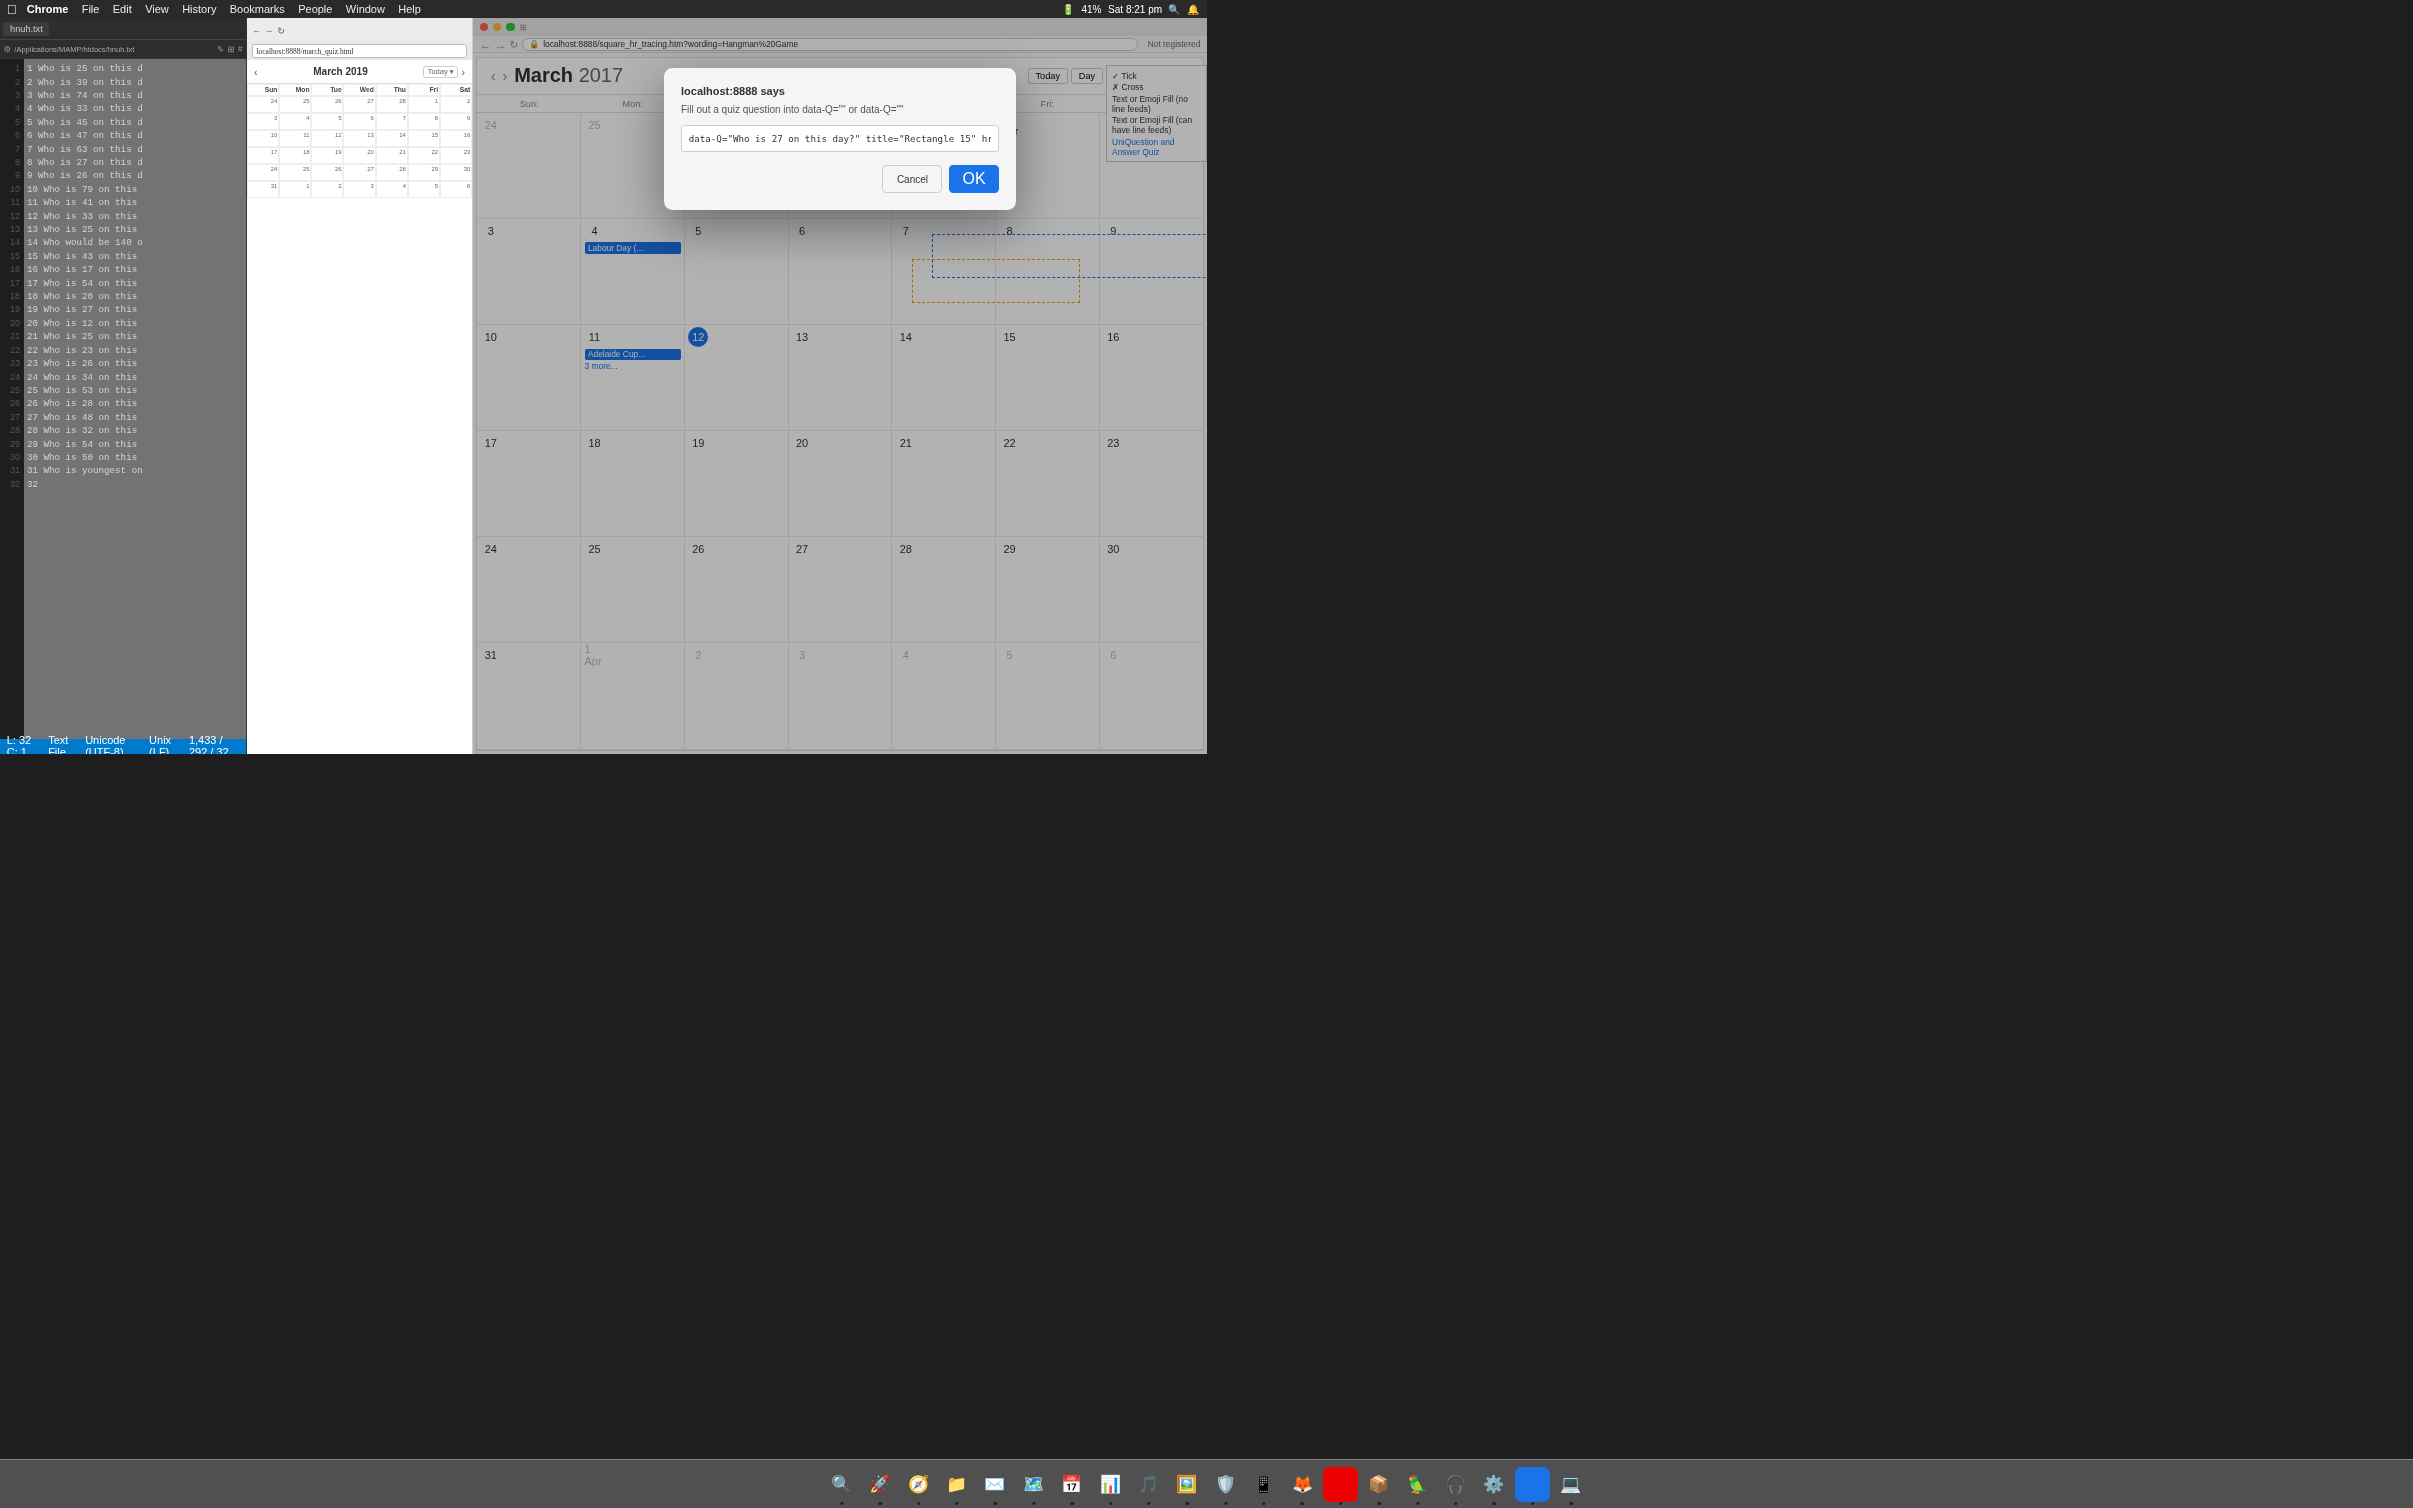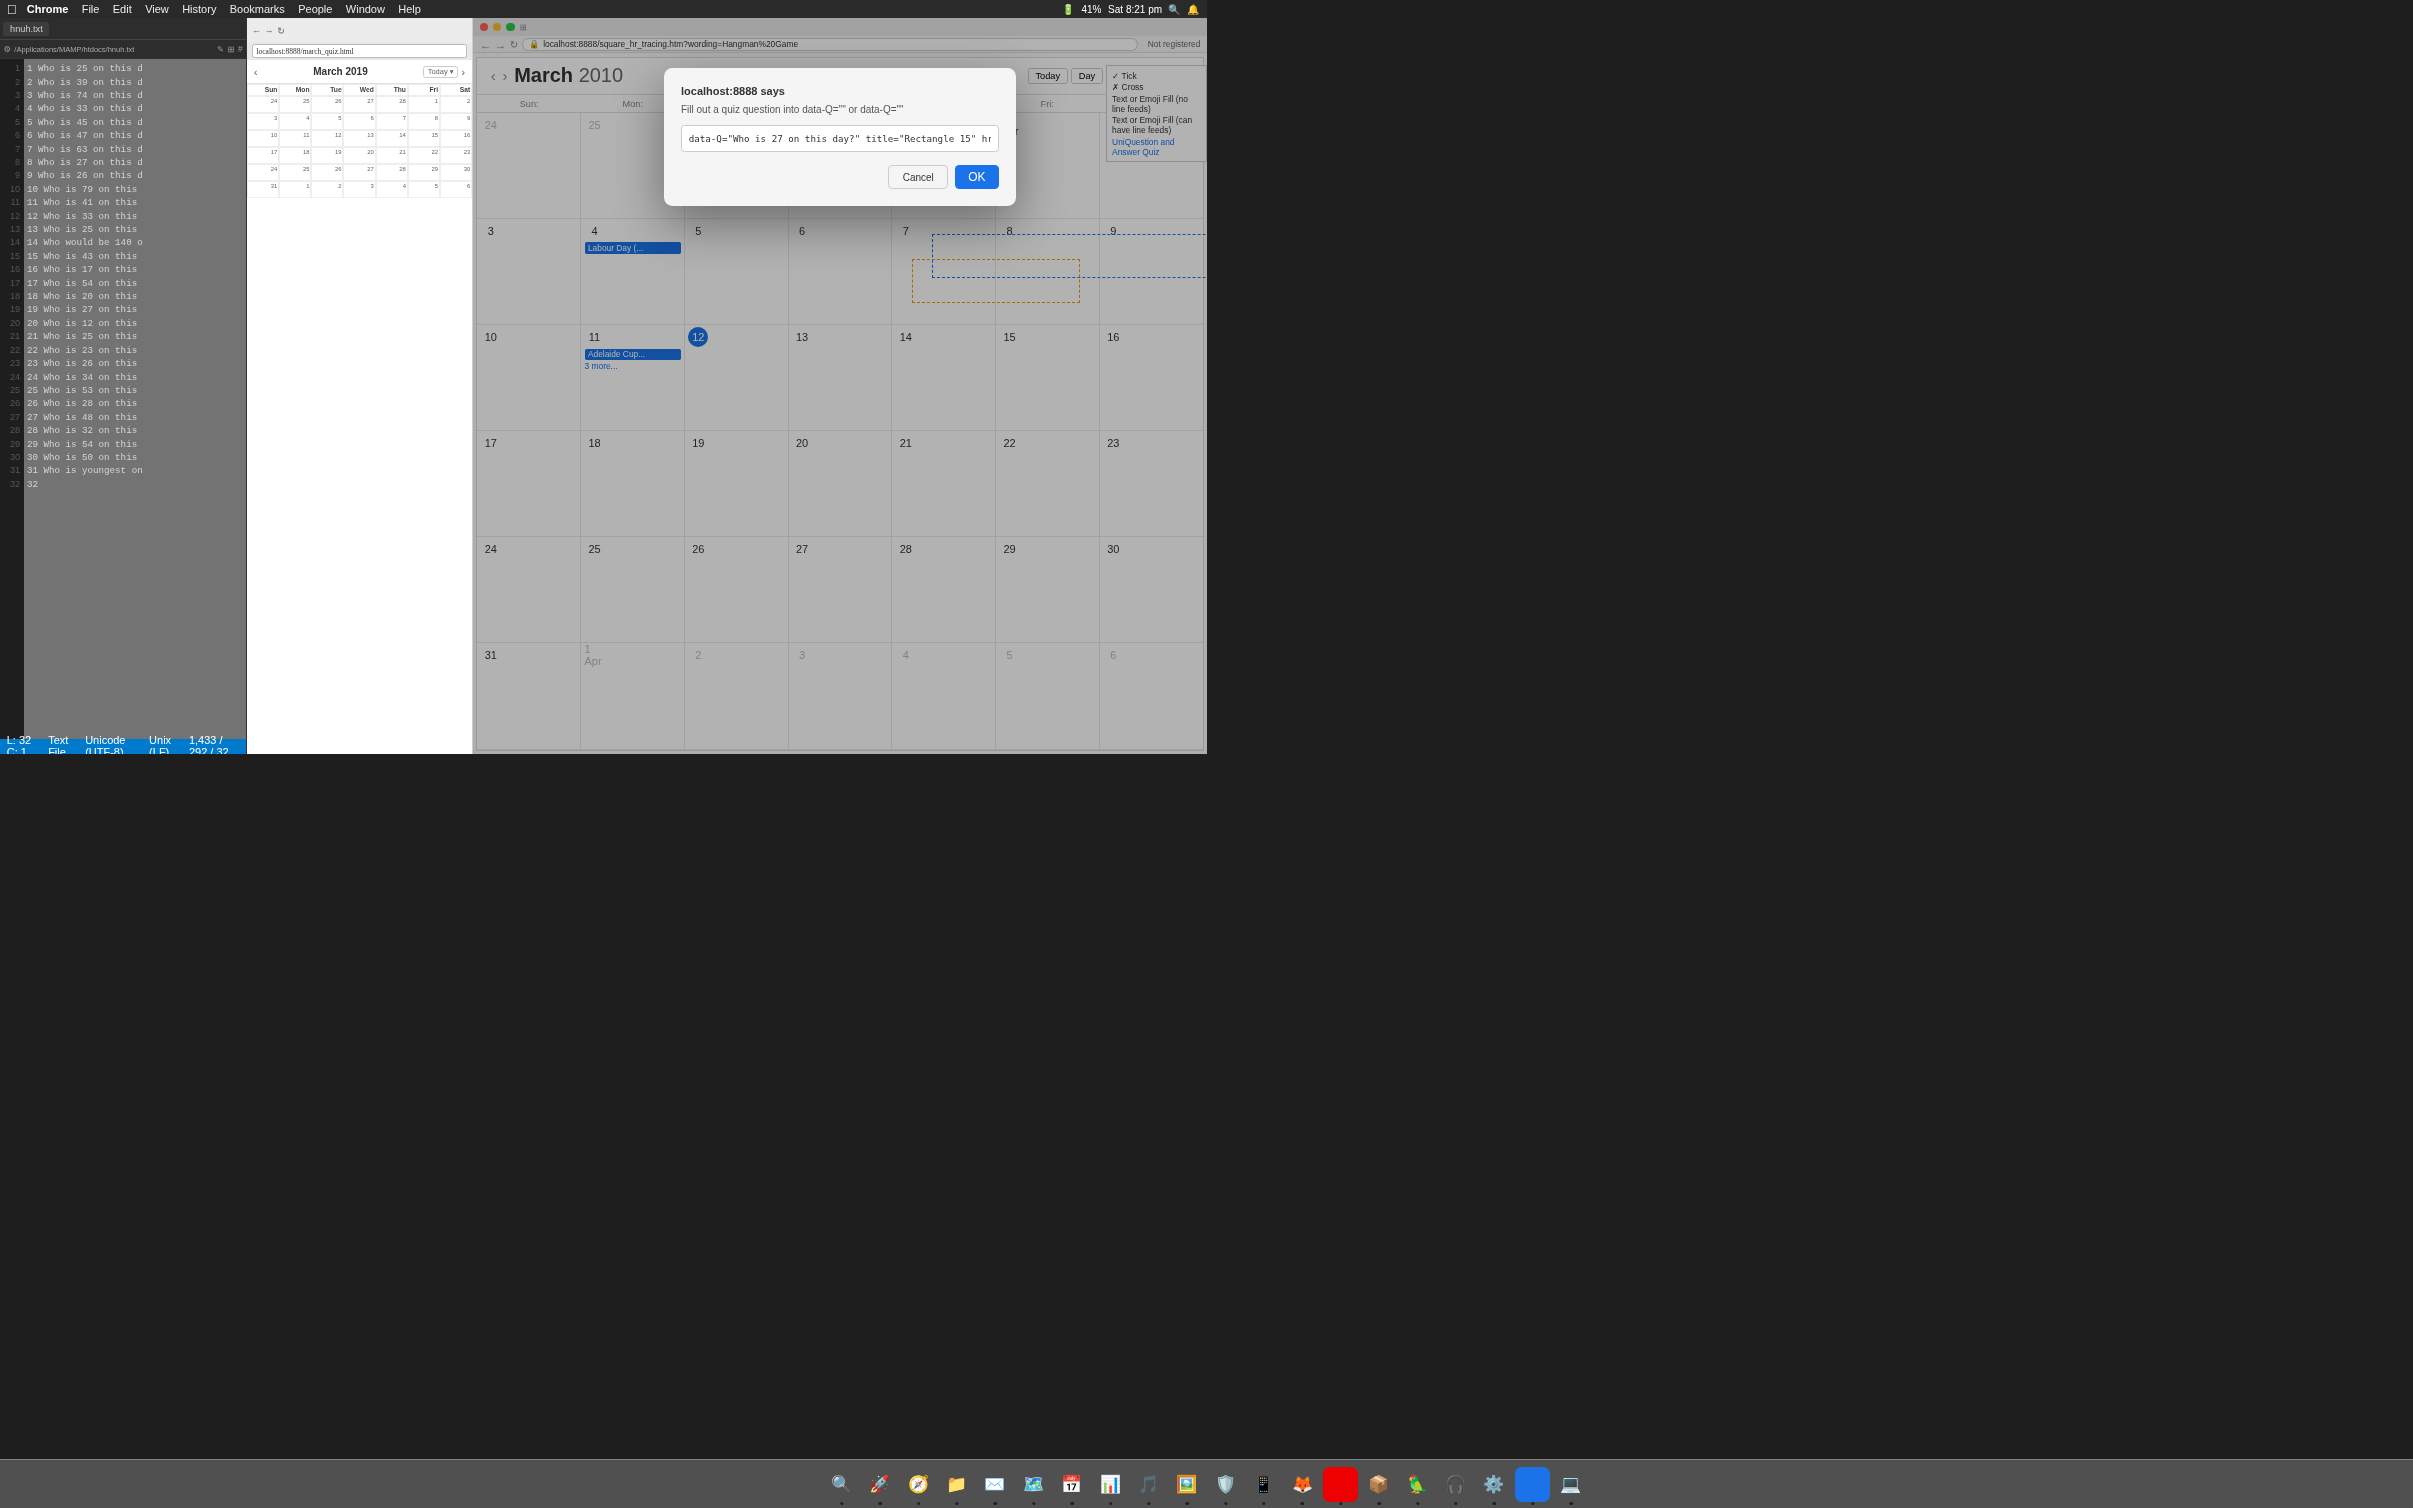"2010" span { text: 2010 -> 2017 }
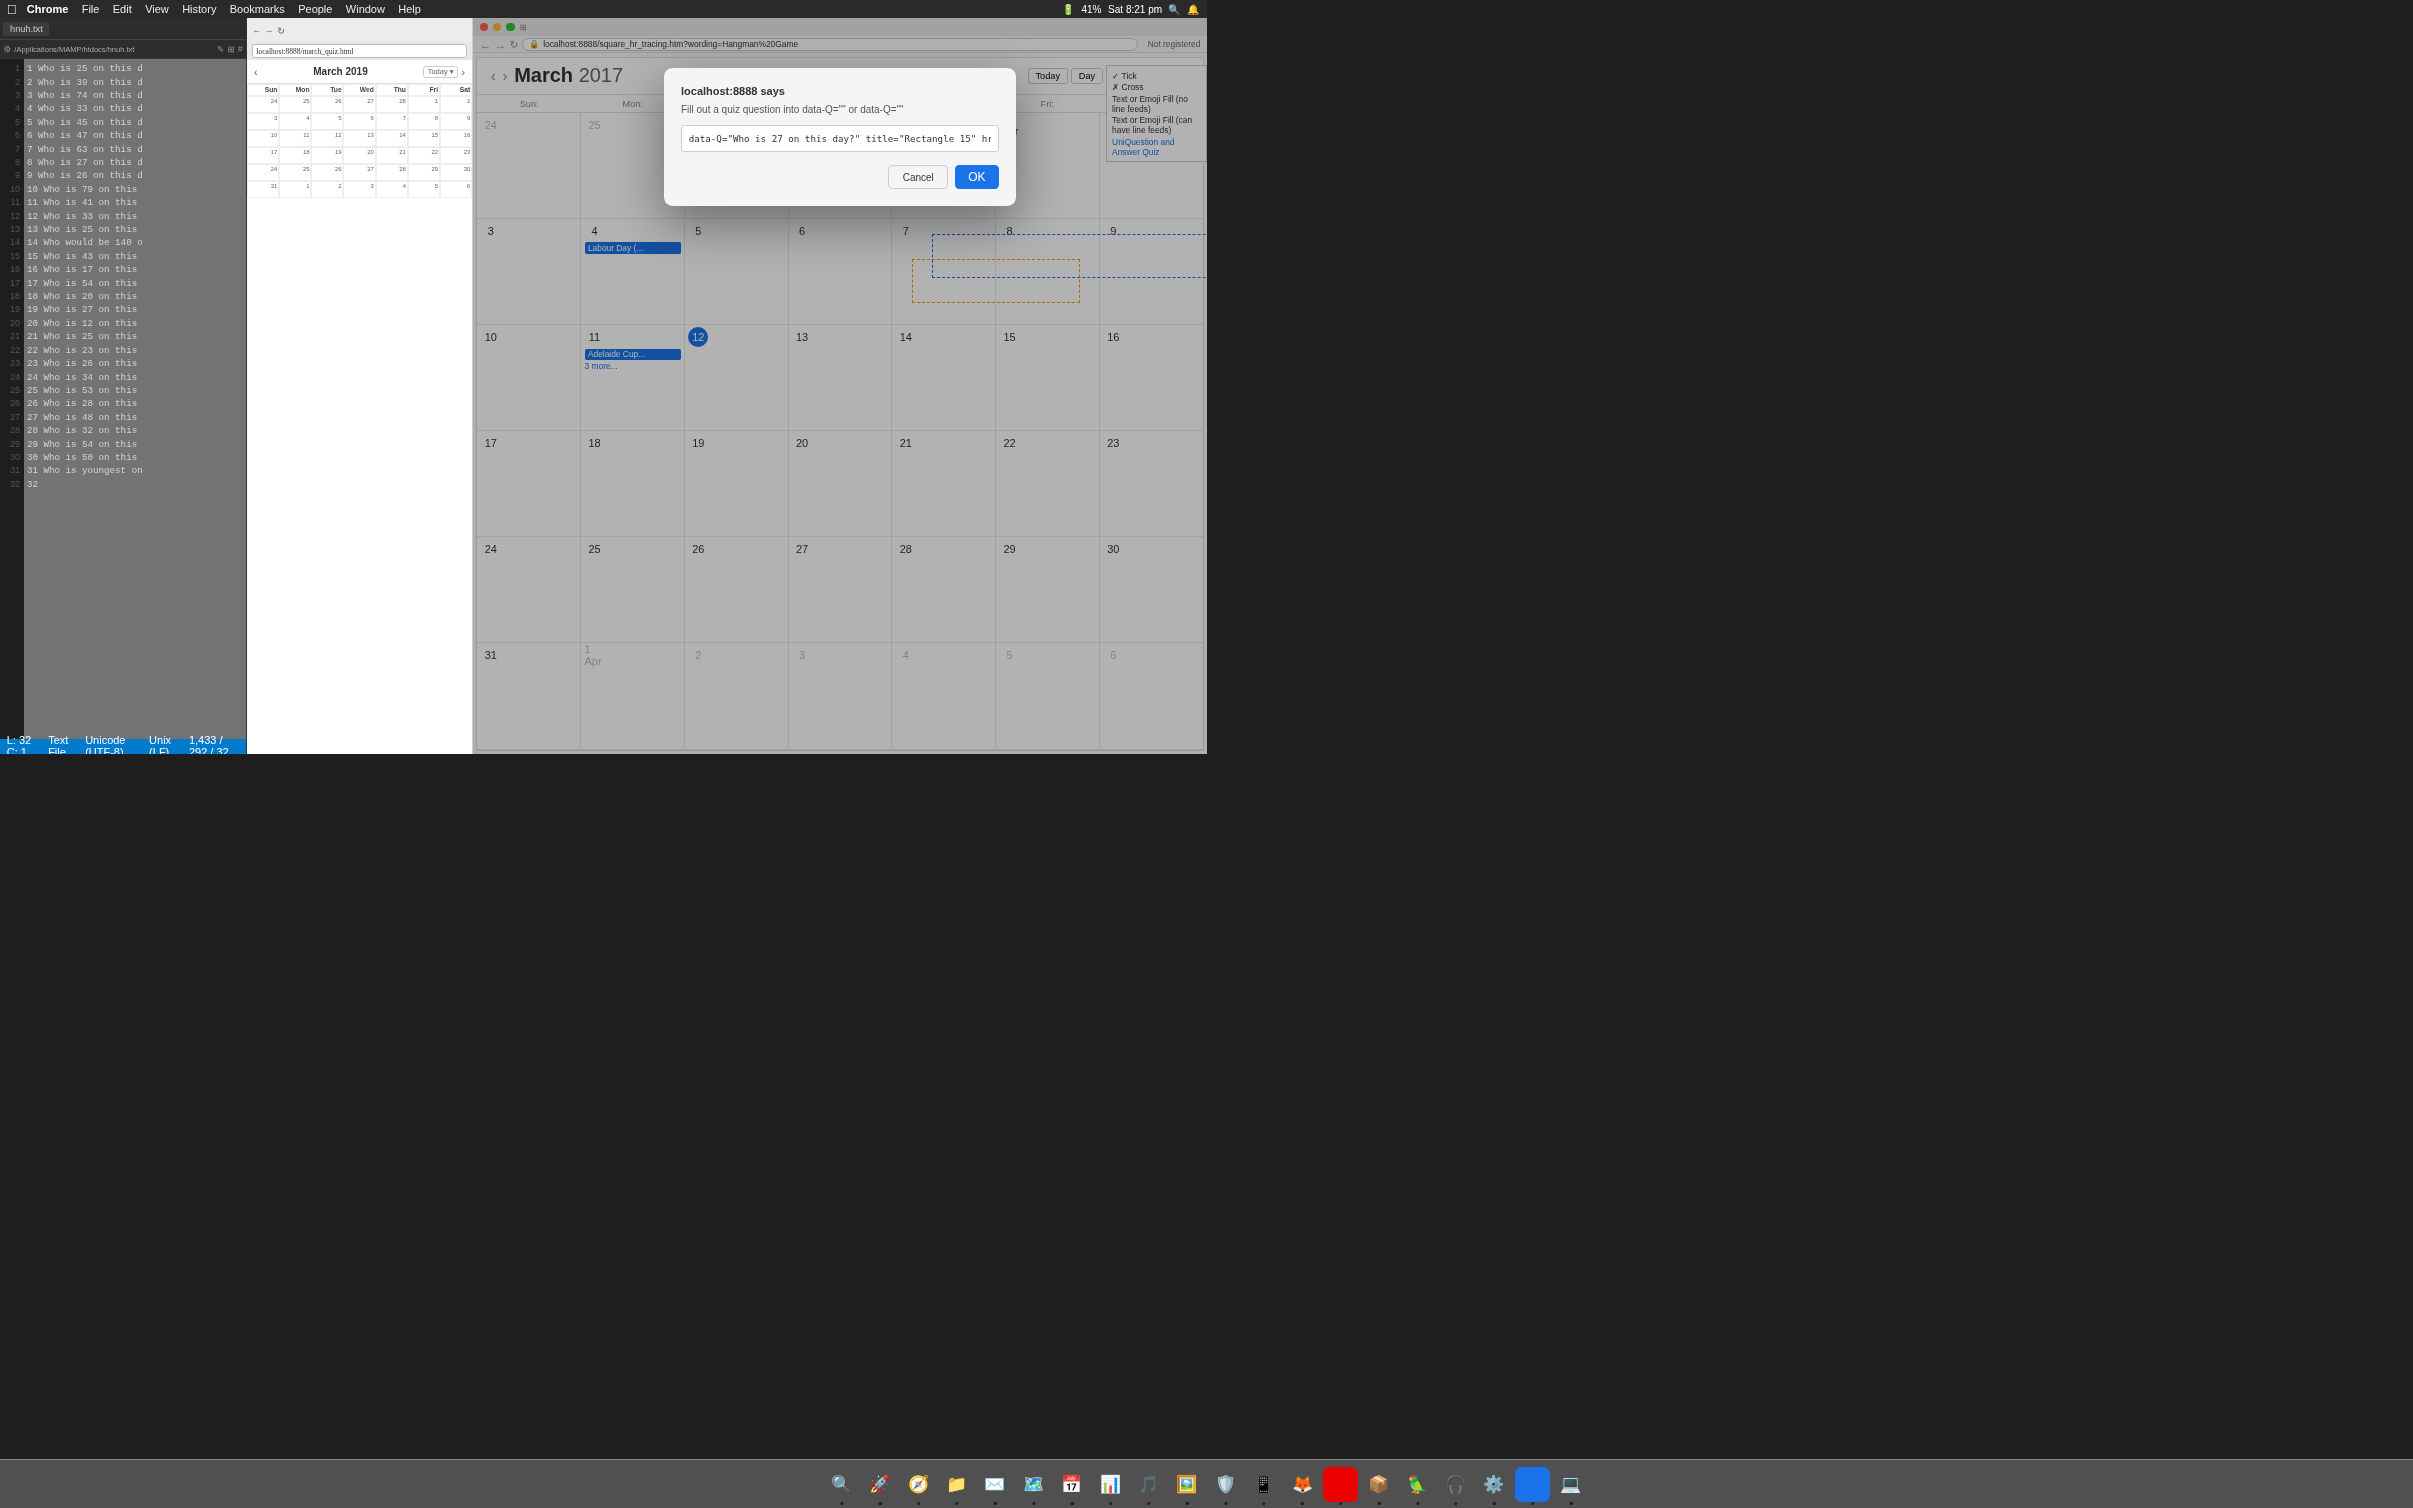"OK" .btn-ok { font-size: 12px -> 16px }
